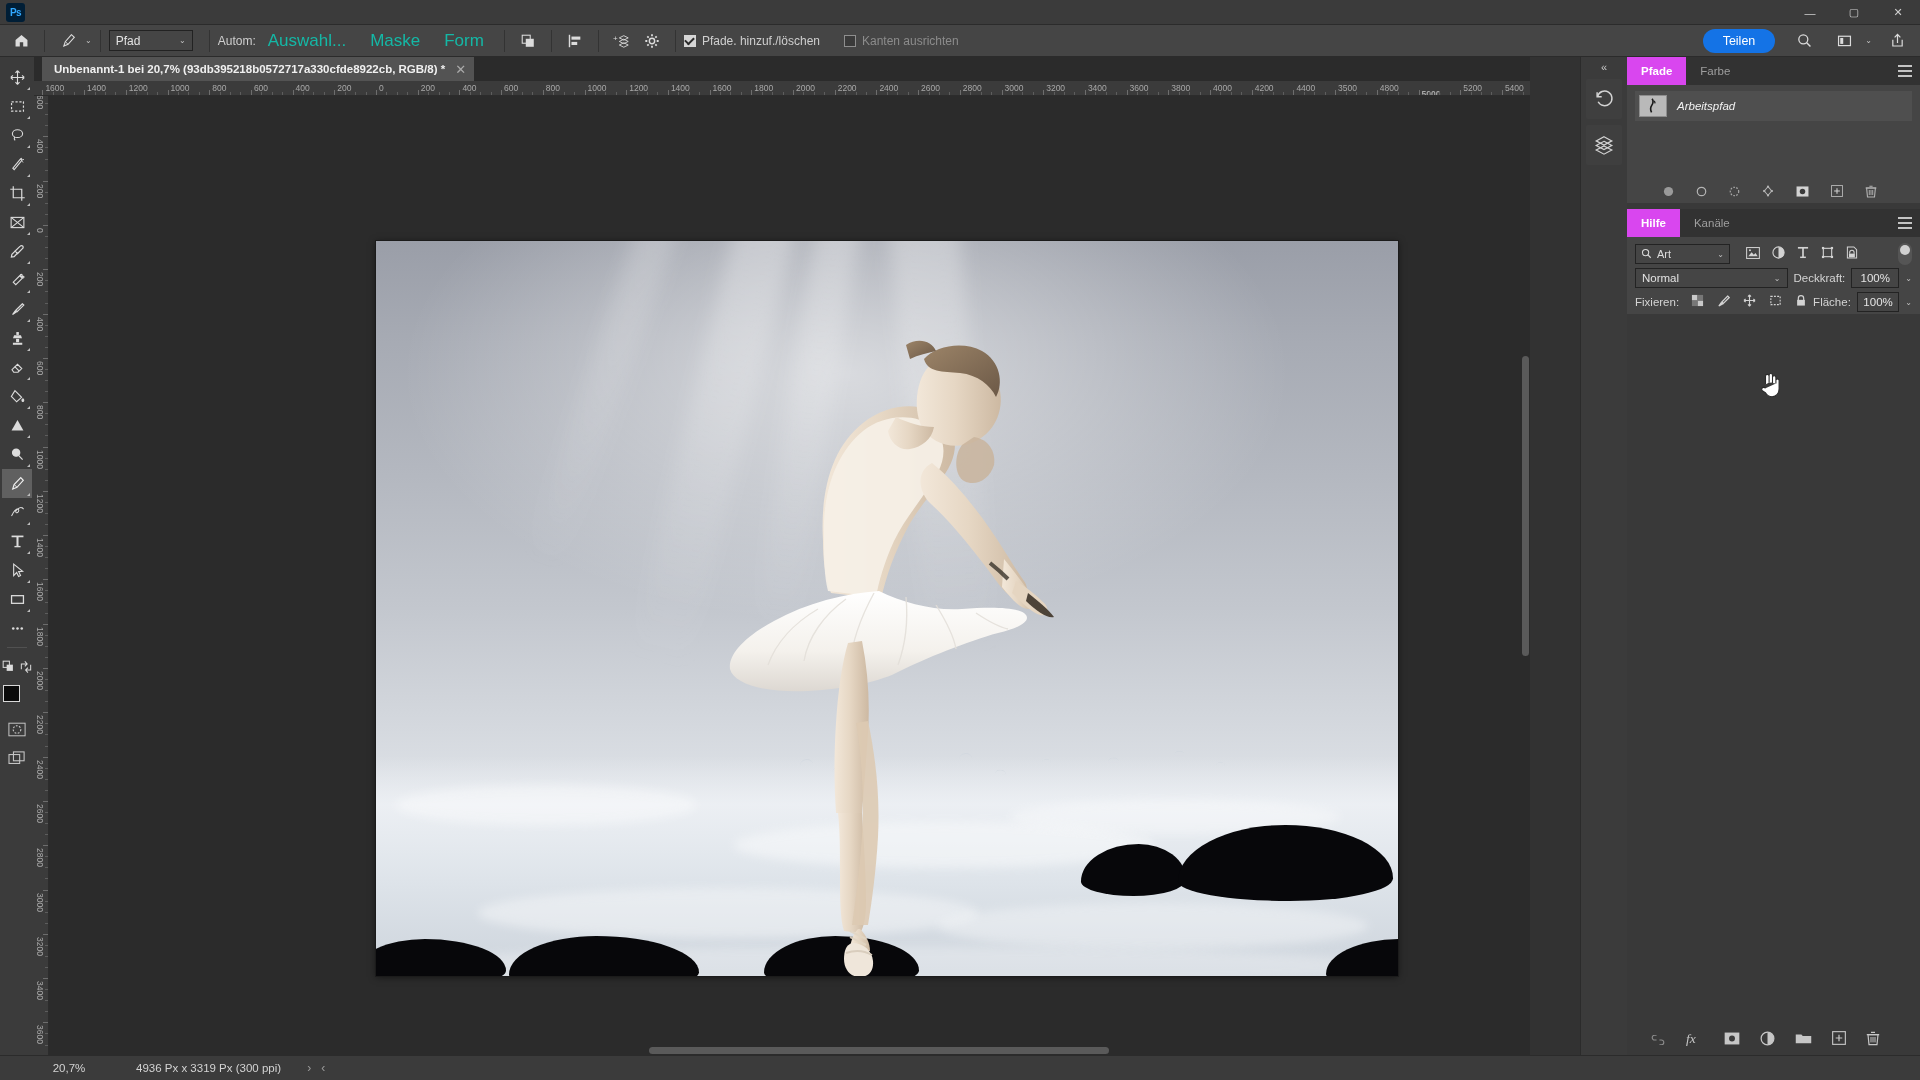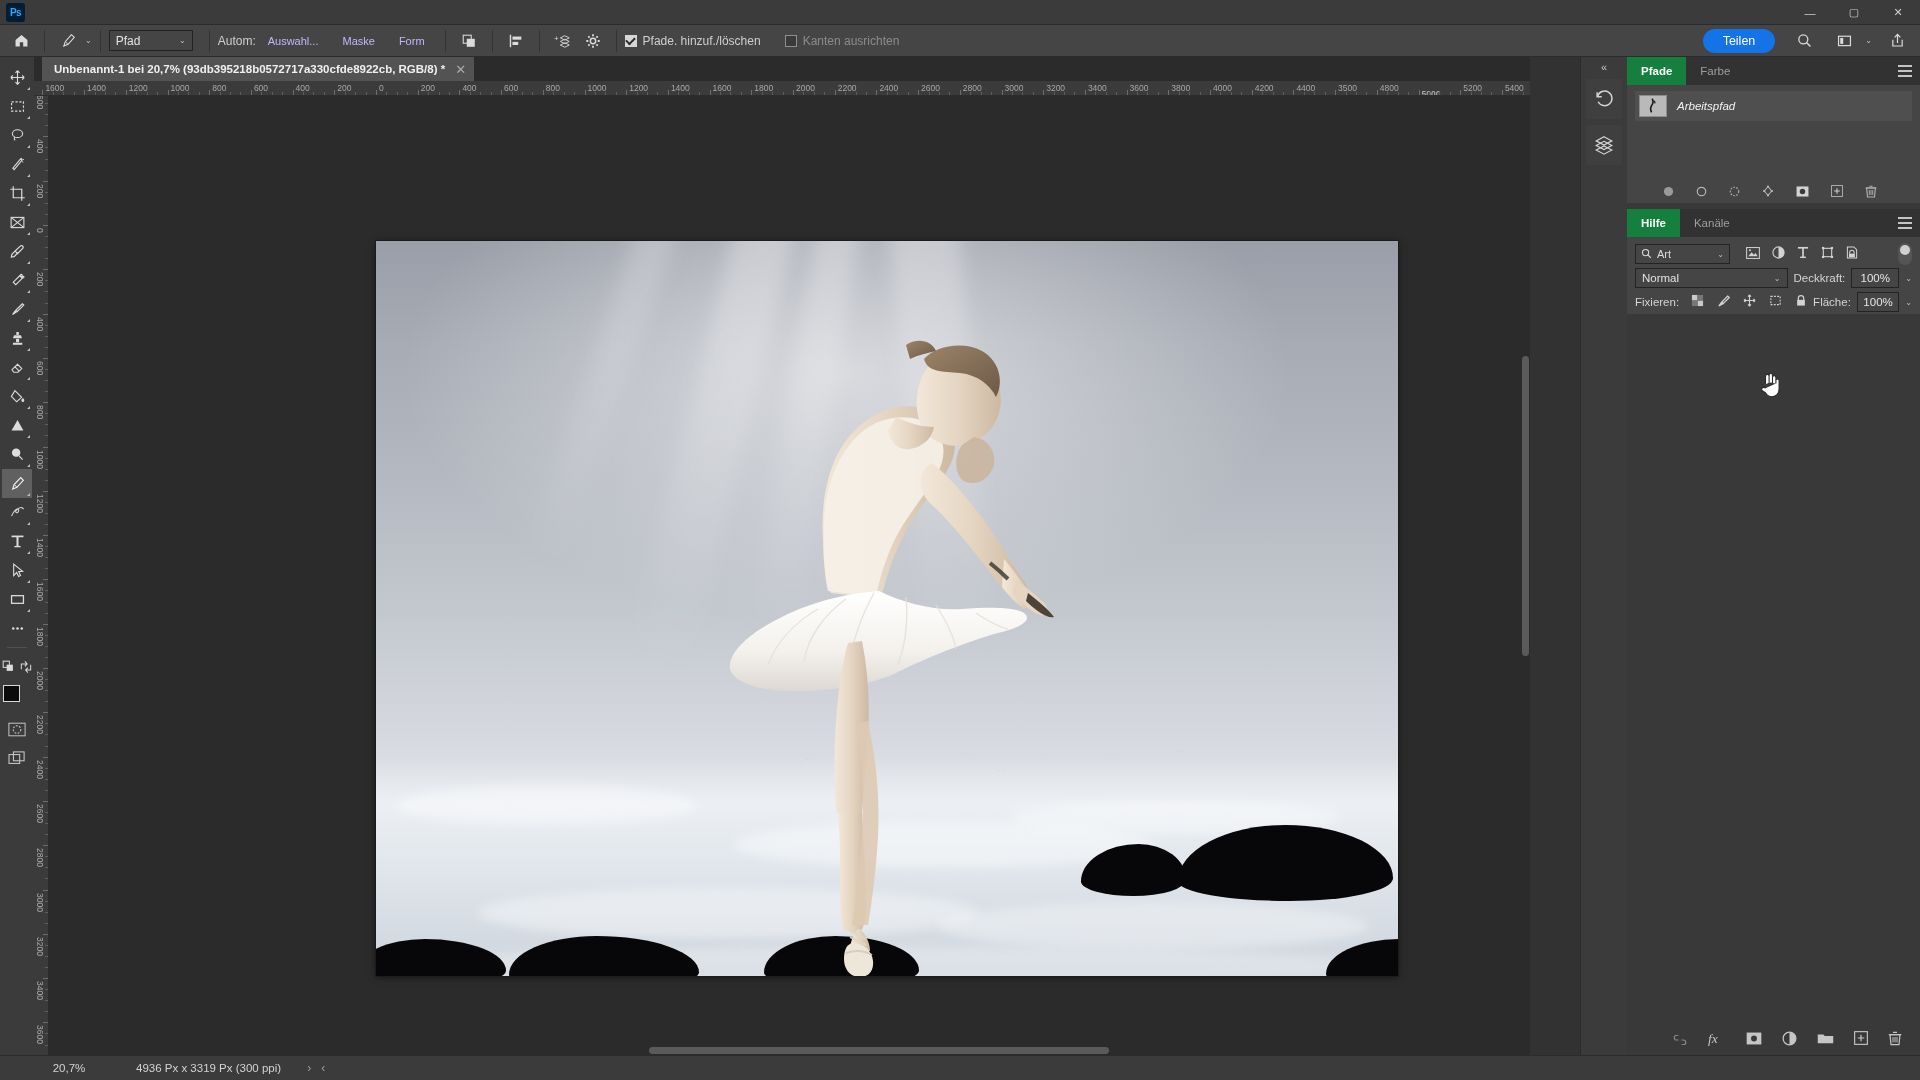"Auswahl..." .ob-btn { color: #c4b5fd -> #14b8a6; font-size: 11px -> 17px }
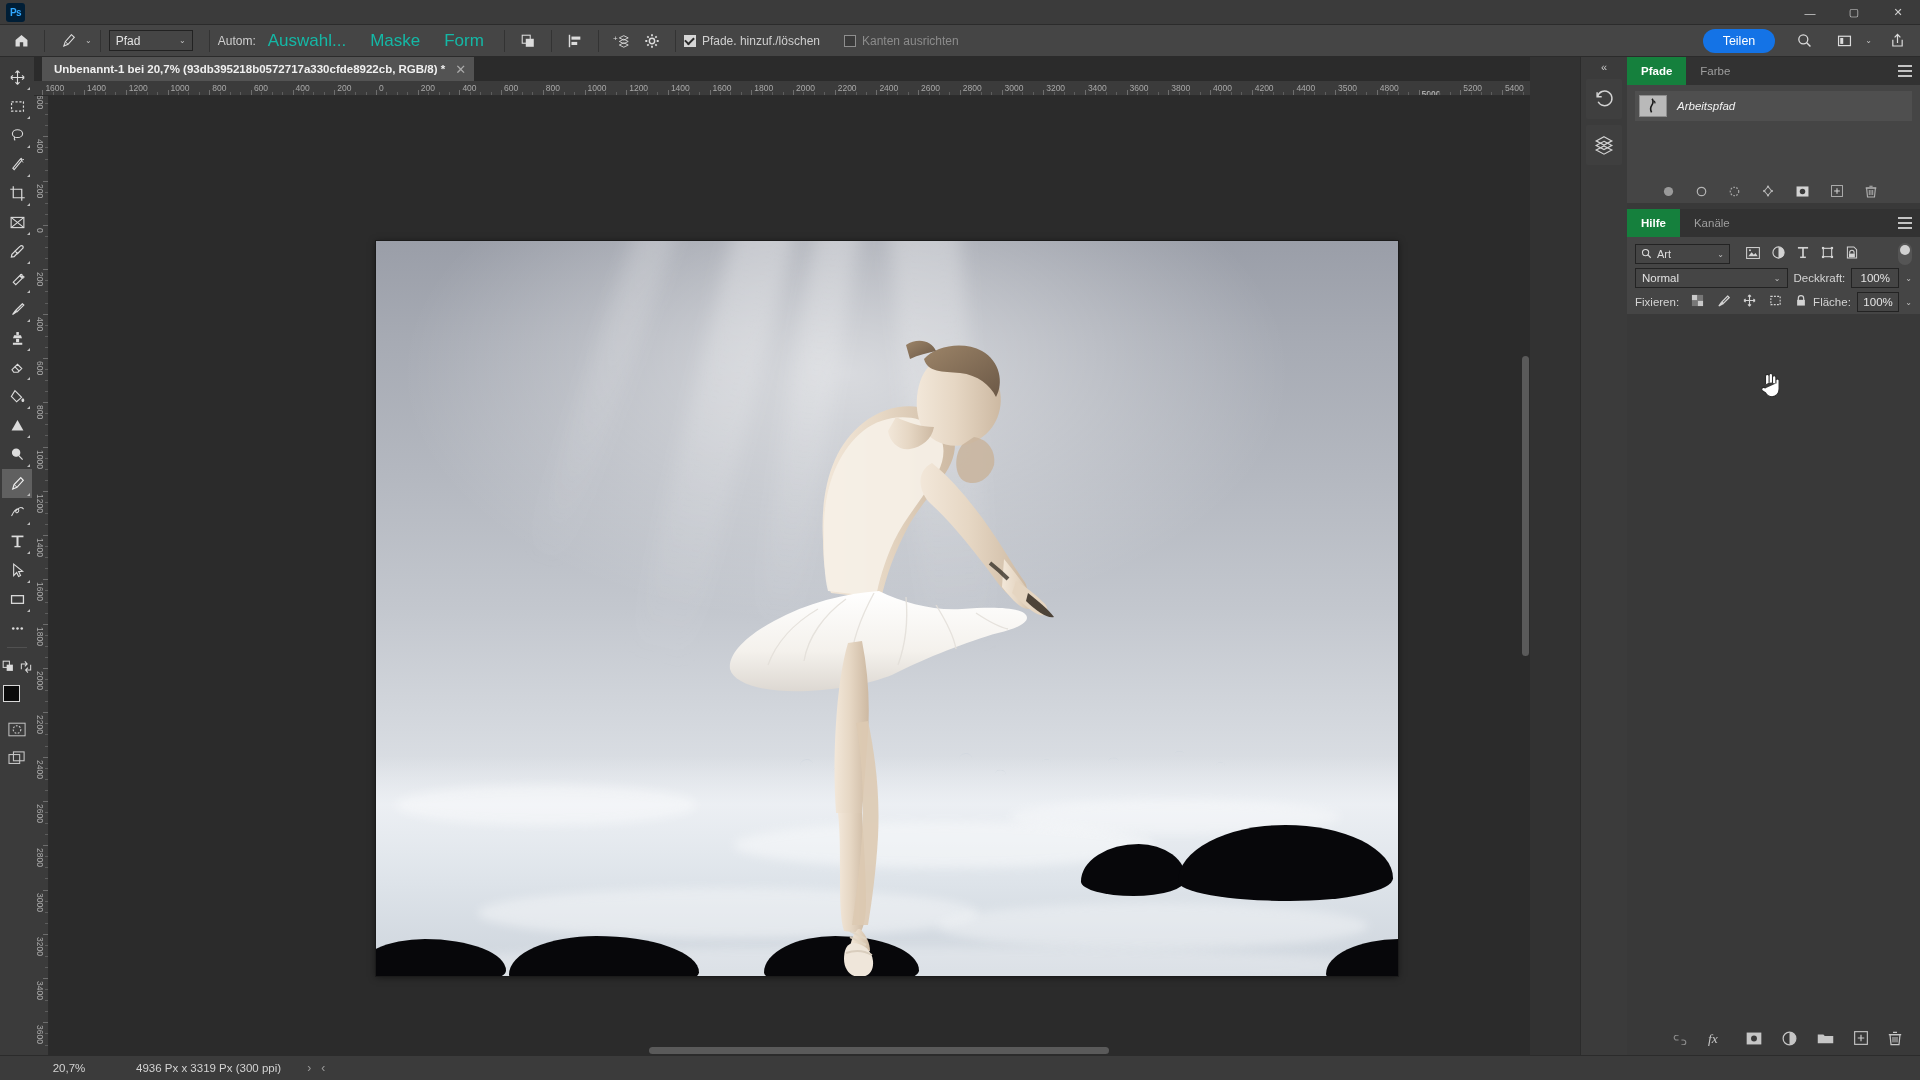"Pfade" .ptab.active { background: #15803d -> #d946ef }
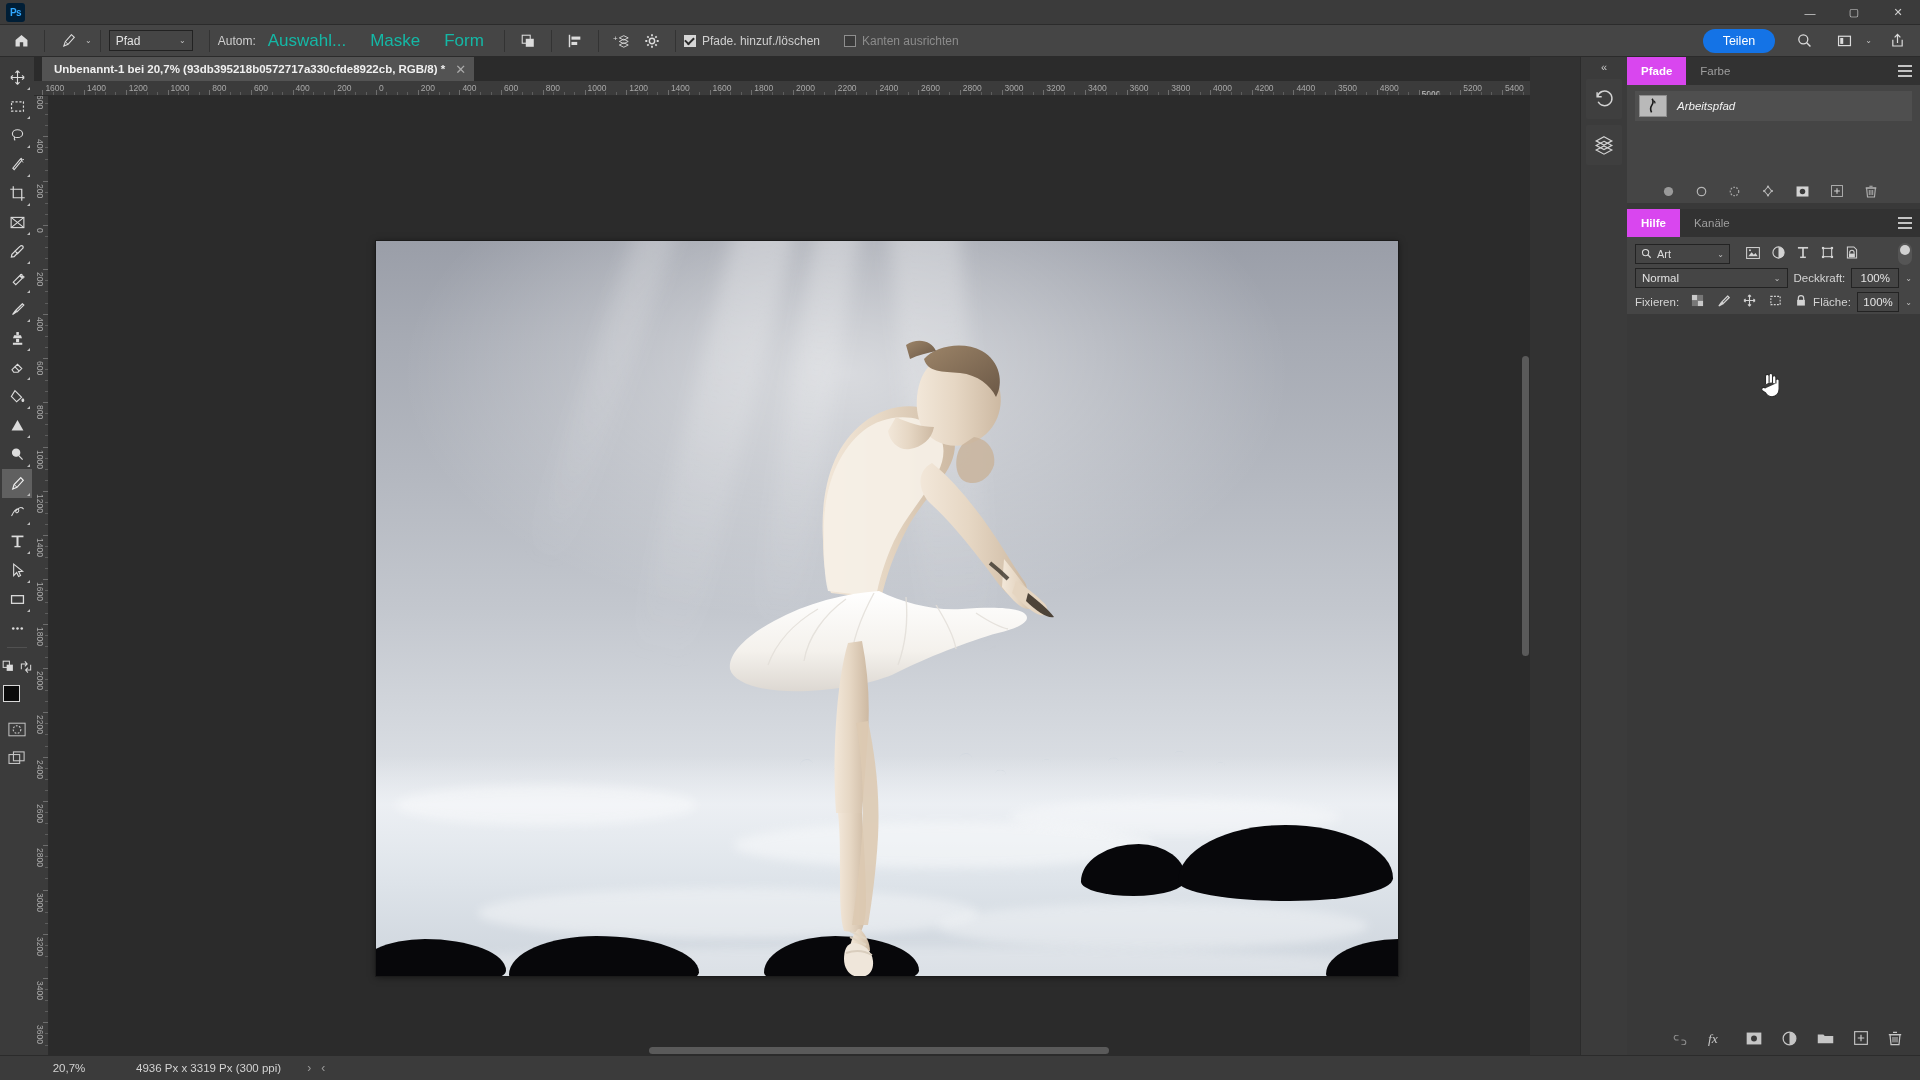"fx" .layers-footer { justify-content: flex-end -> center }
